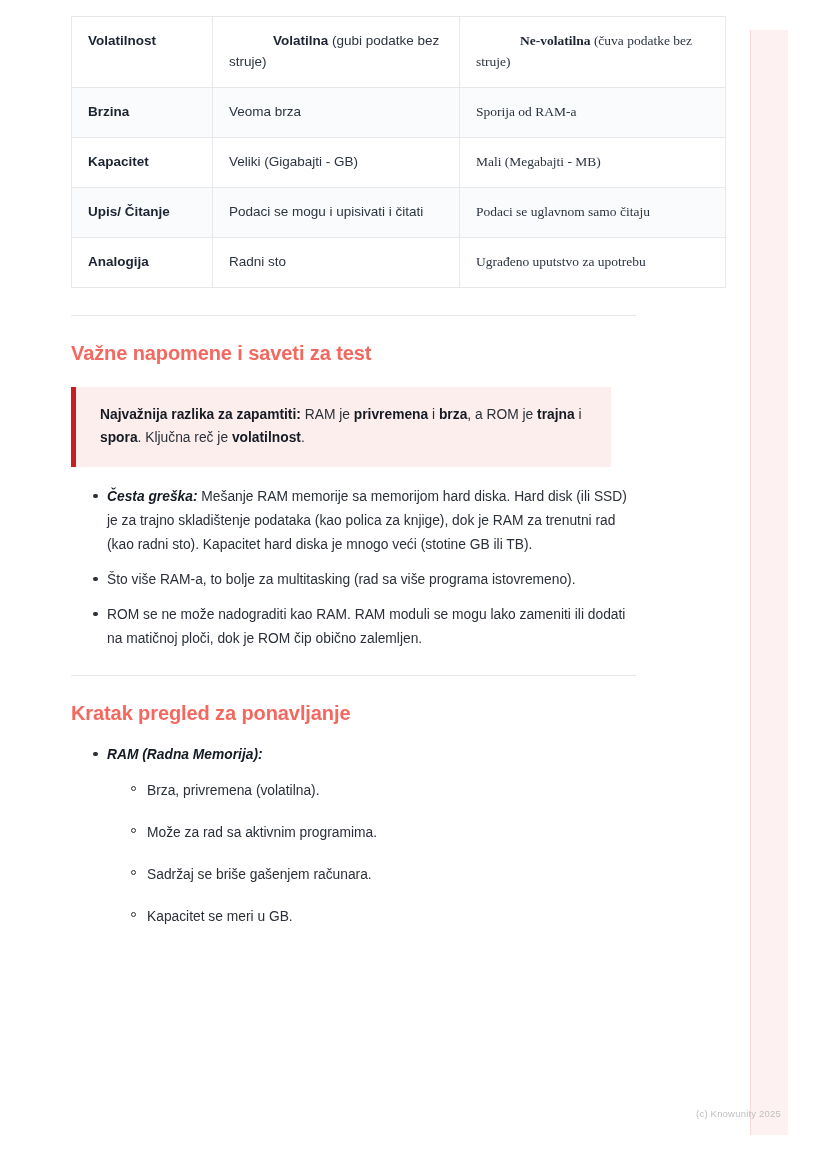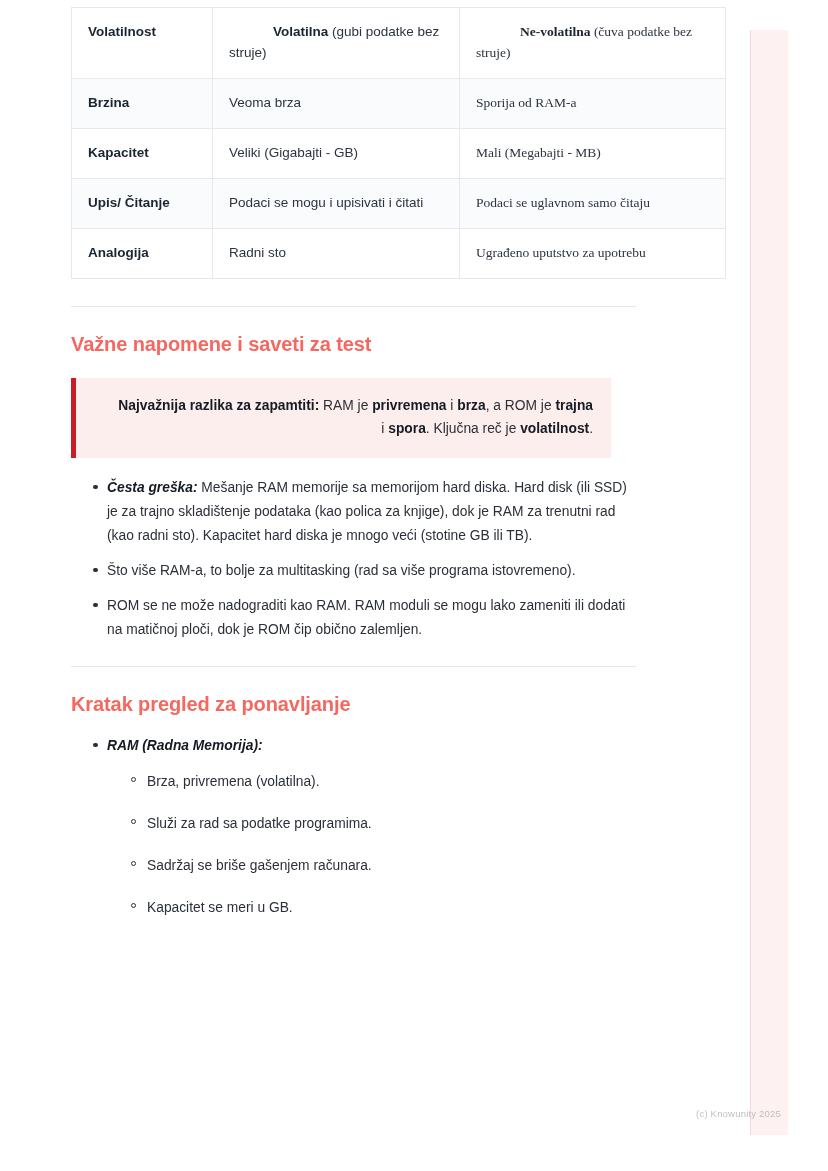"Volatilnost" .content { top: 7px -> 16px }
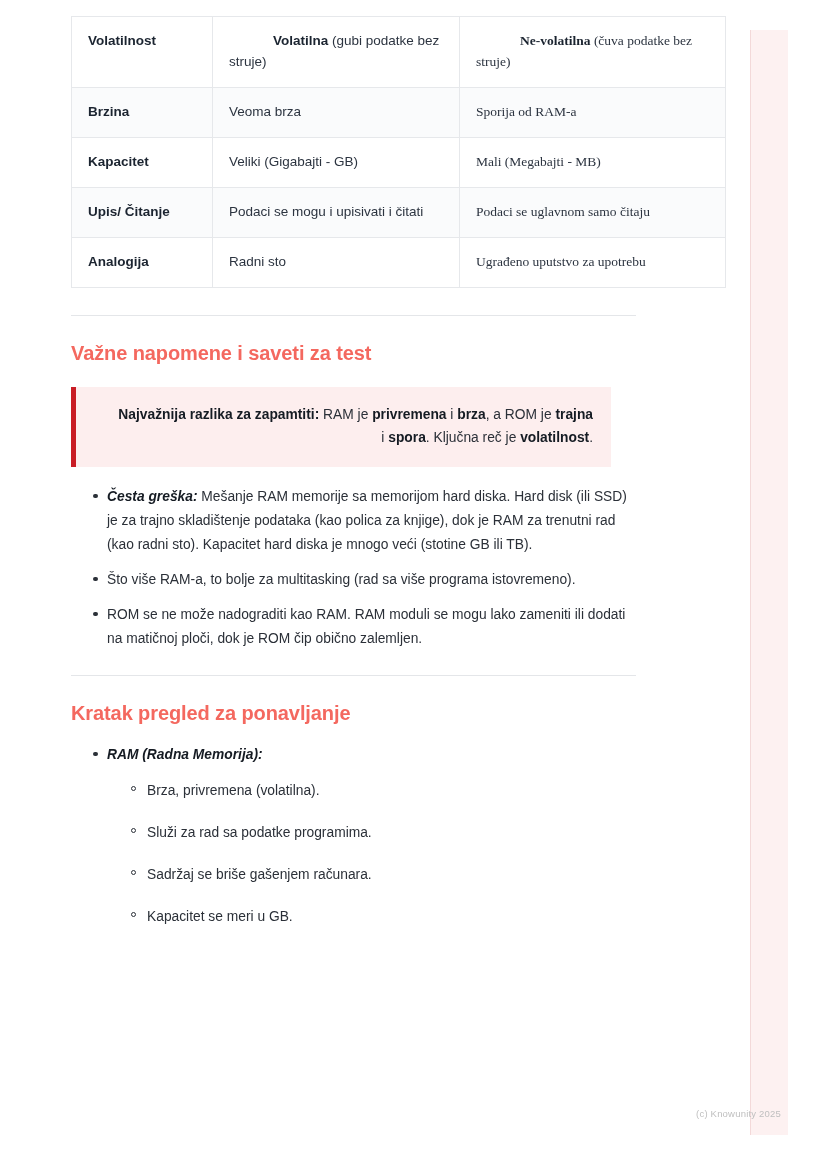"Najvažnija razlika za zapamtiti: RAM" .callout { padding: 16px 18px 17px 37px -> 16px 18px 17px 24px; text-align: right -> none }
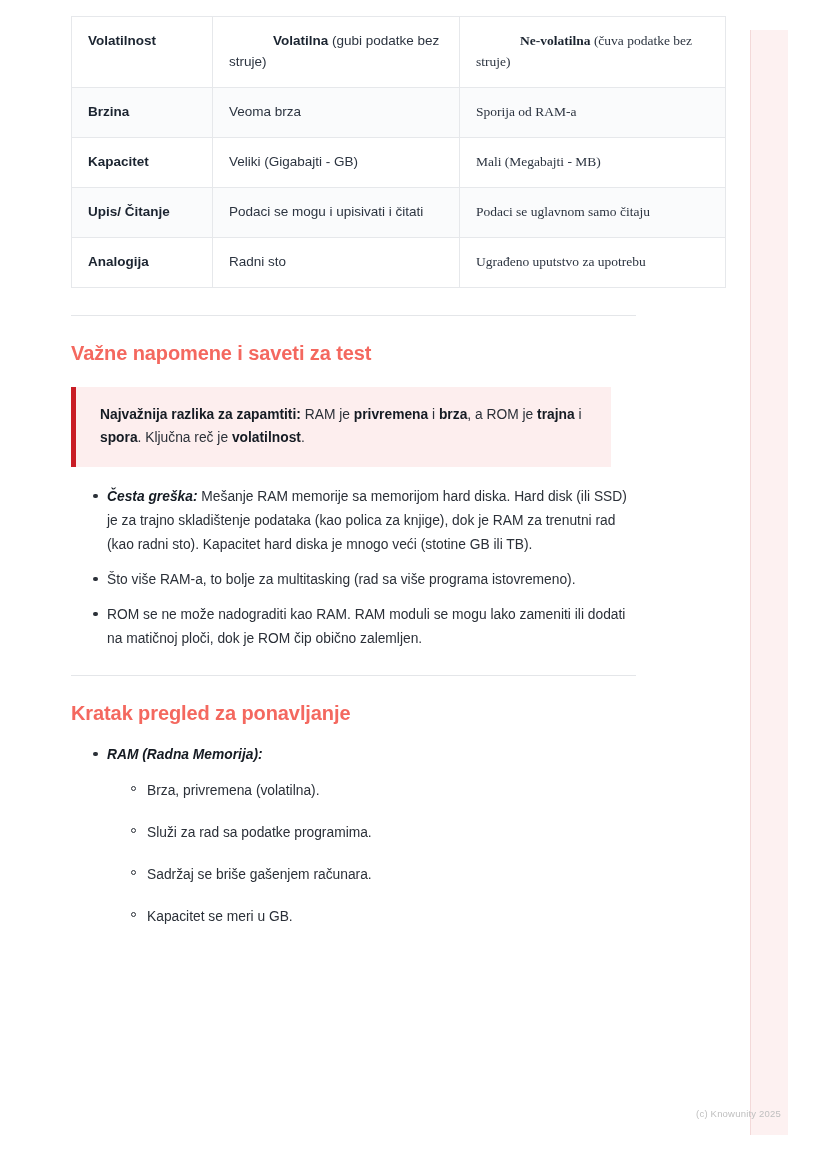"Služi za rad sa podatke" li { text: Služi za rad sa podatke -> Može za rad sa aktivnim }
